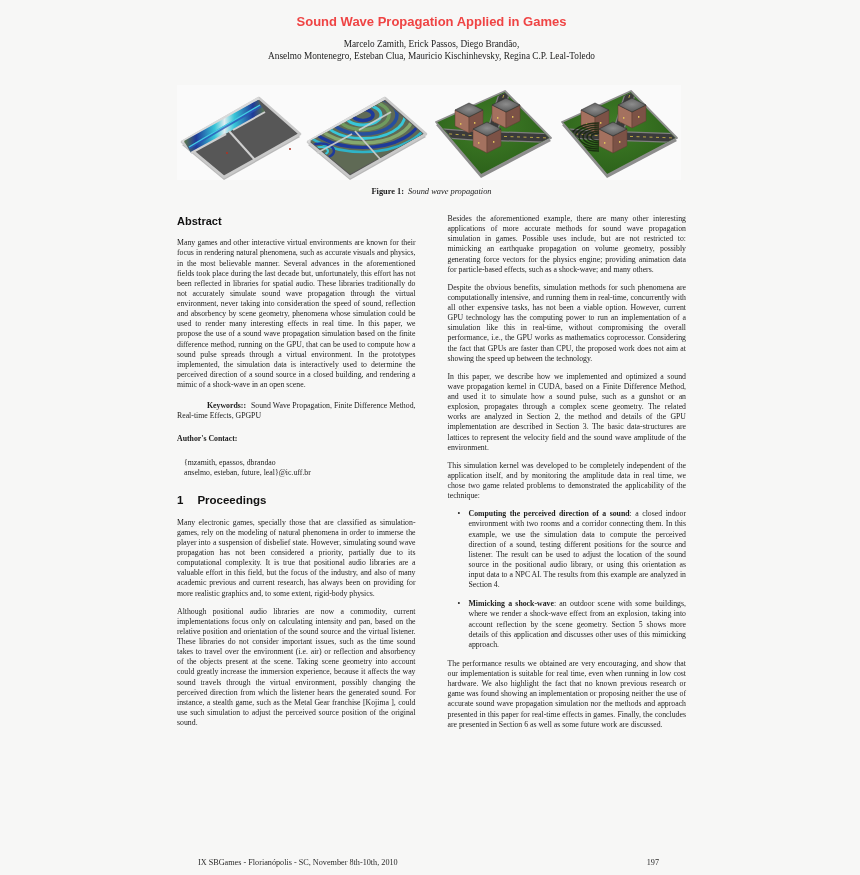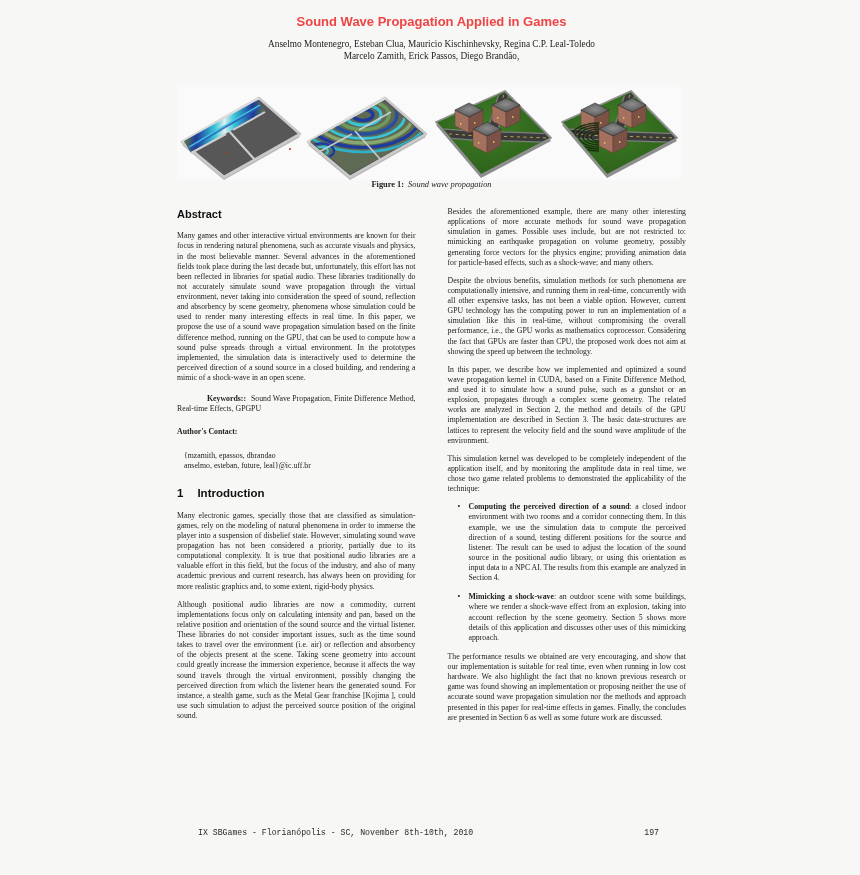"Anselmo Montenegro, Esteban Clua," div { order: before "Marcelo Zamith, Erick Passos, Diego" -> after "Marcelo Zamith, Erick Passos, Diego" }
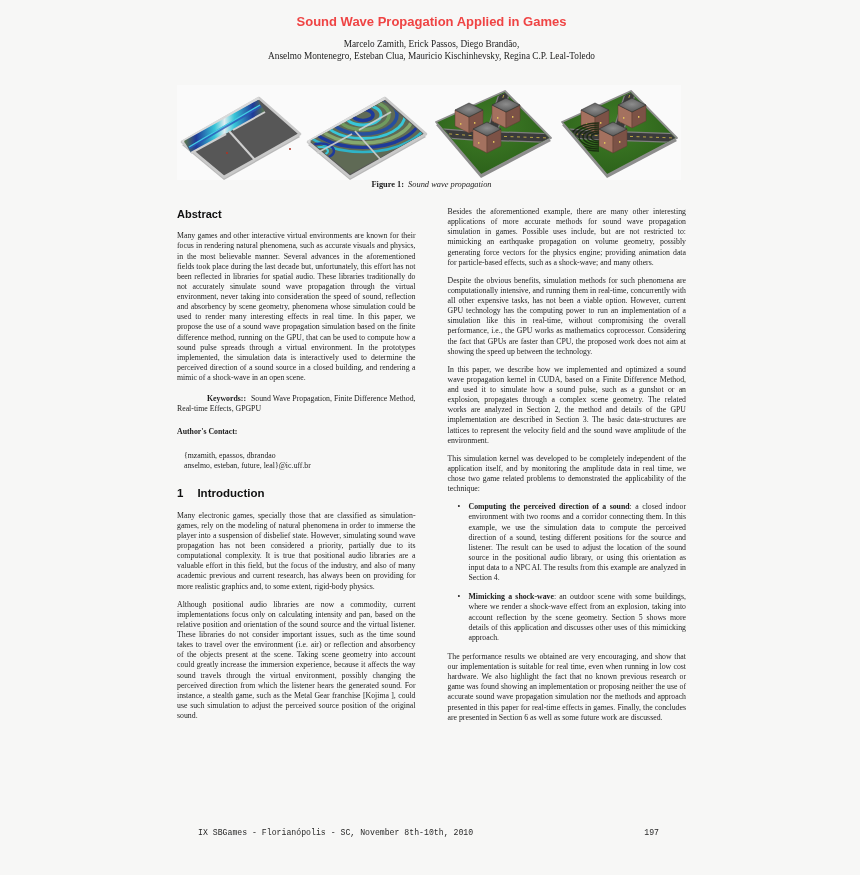"Figure 1: Sound wave propagation" .fig-caption { margin-top: none -> 7px }
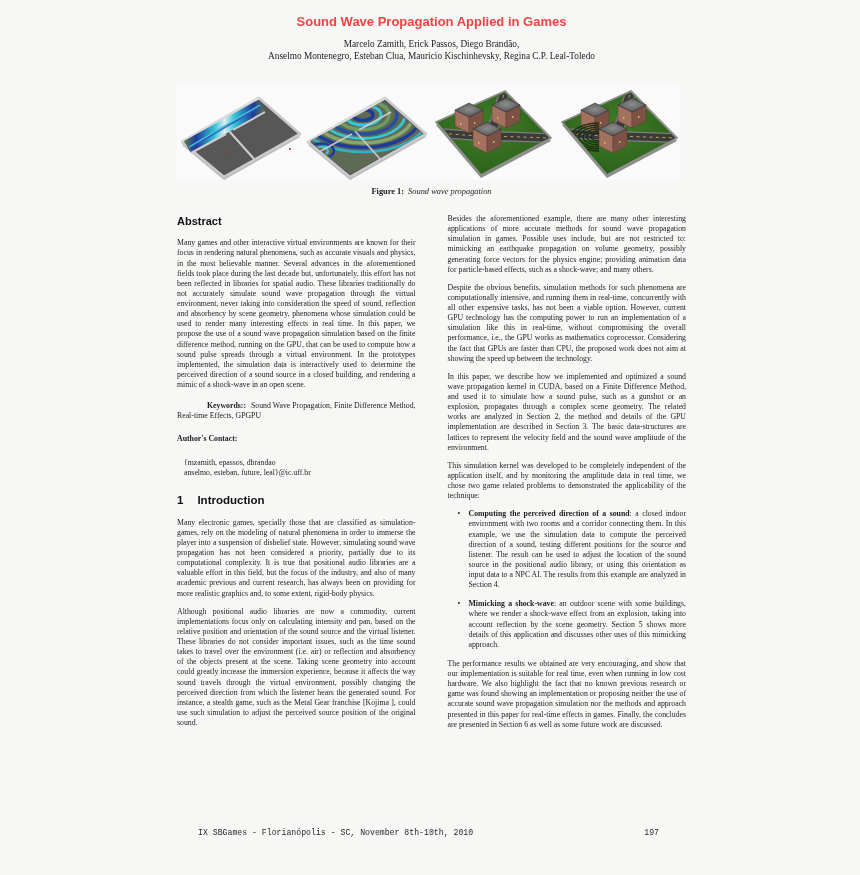"Introduction" span { text: Introduction -> Proceedings }
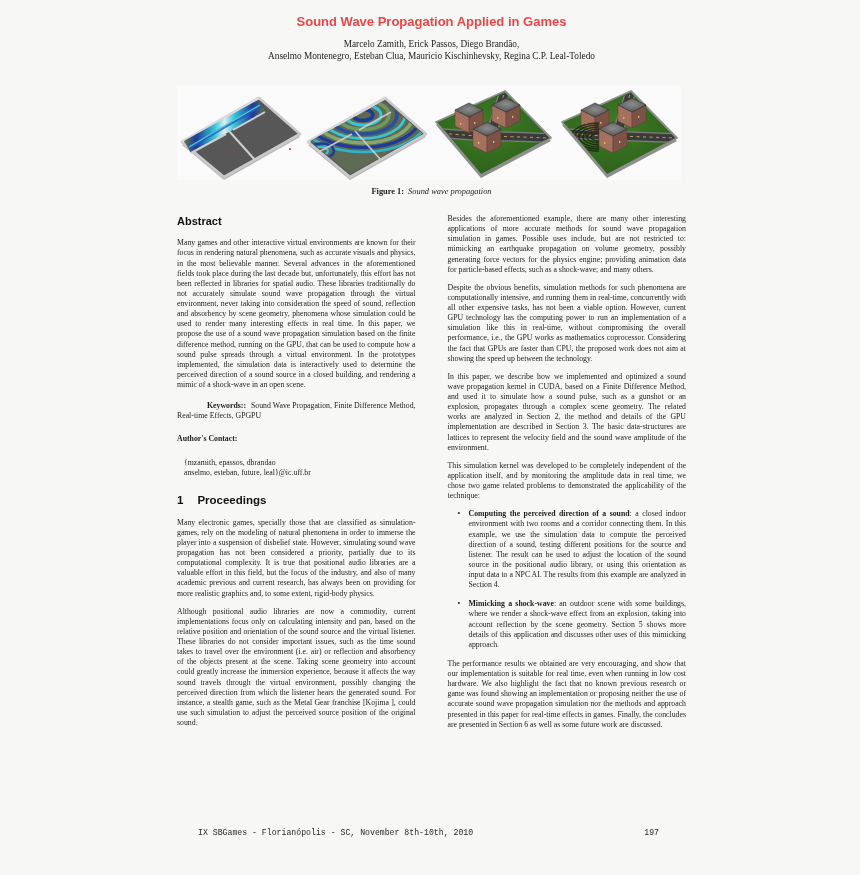"IX SBGames - Florianópolis -" .page-footer { font-family: Liberation Mono, monospace -> Liberation Serif, serif; top: 828px -> 858px }
